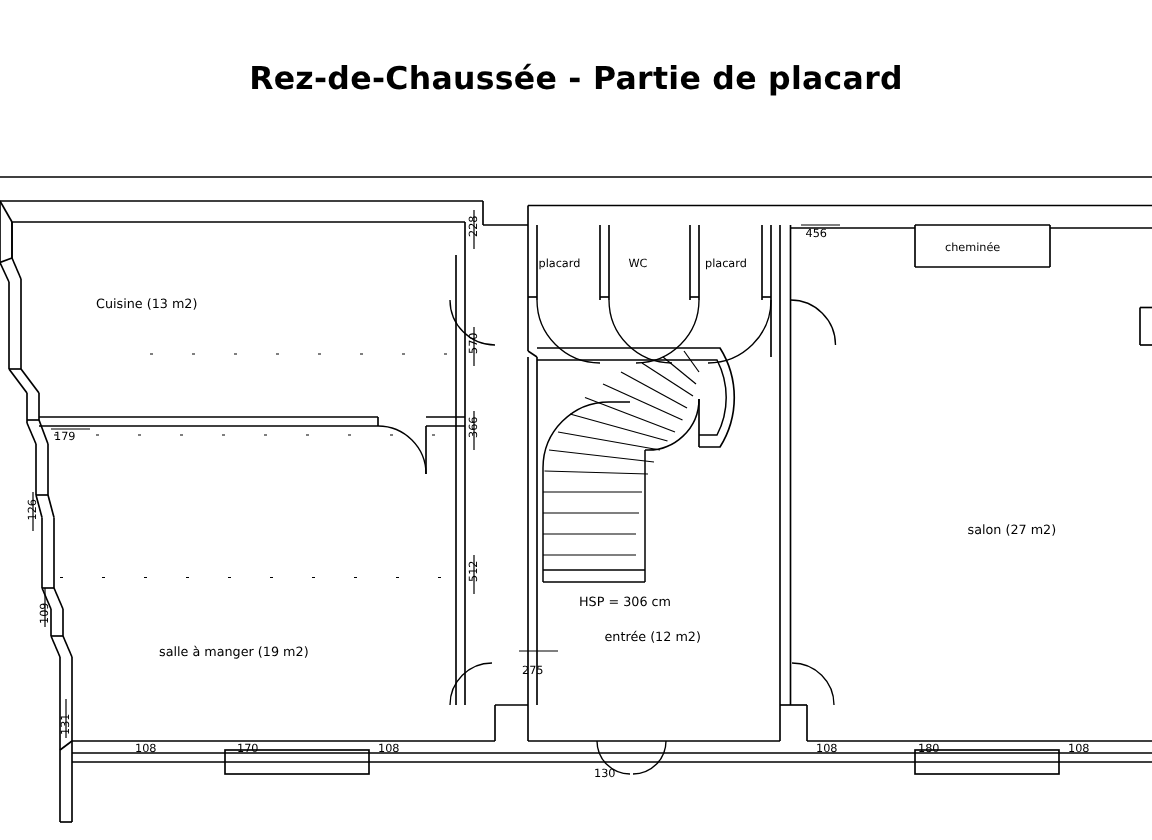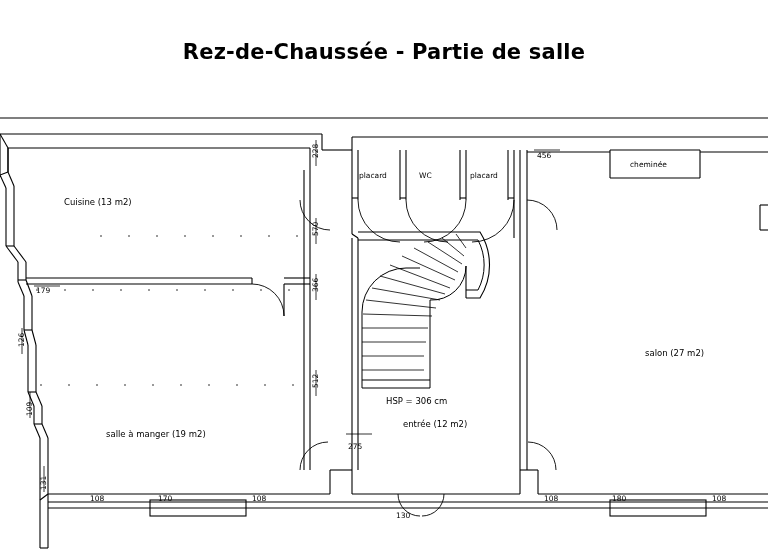"Rez-de-Chaussée - Partie de salle" div.title { text: salle -> placard }
